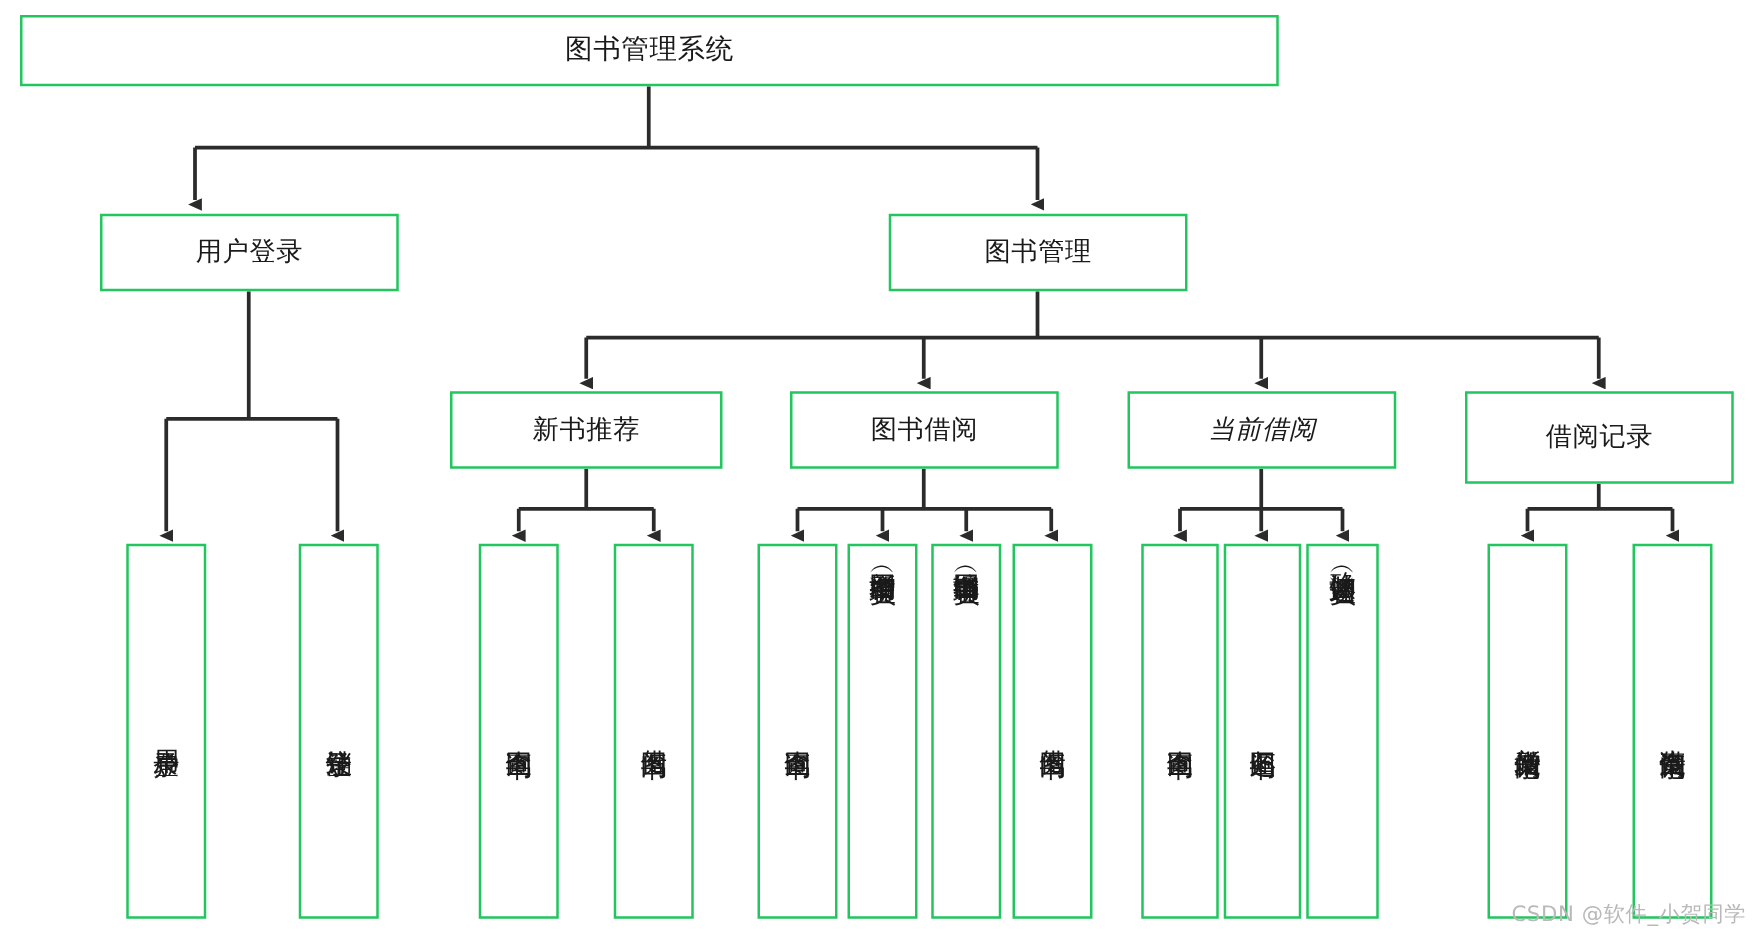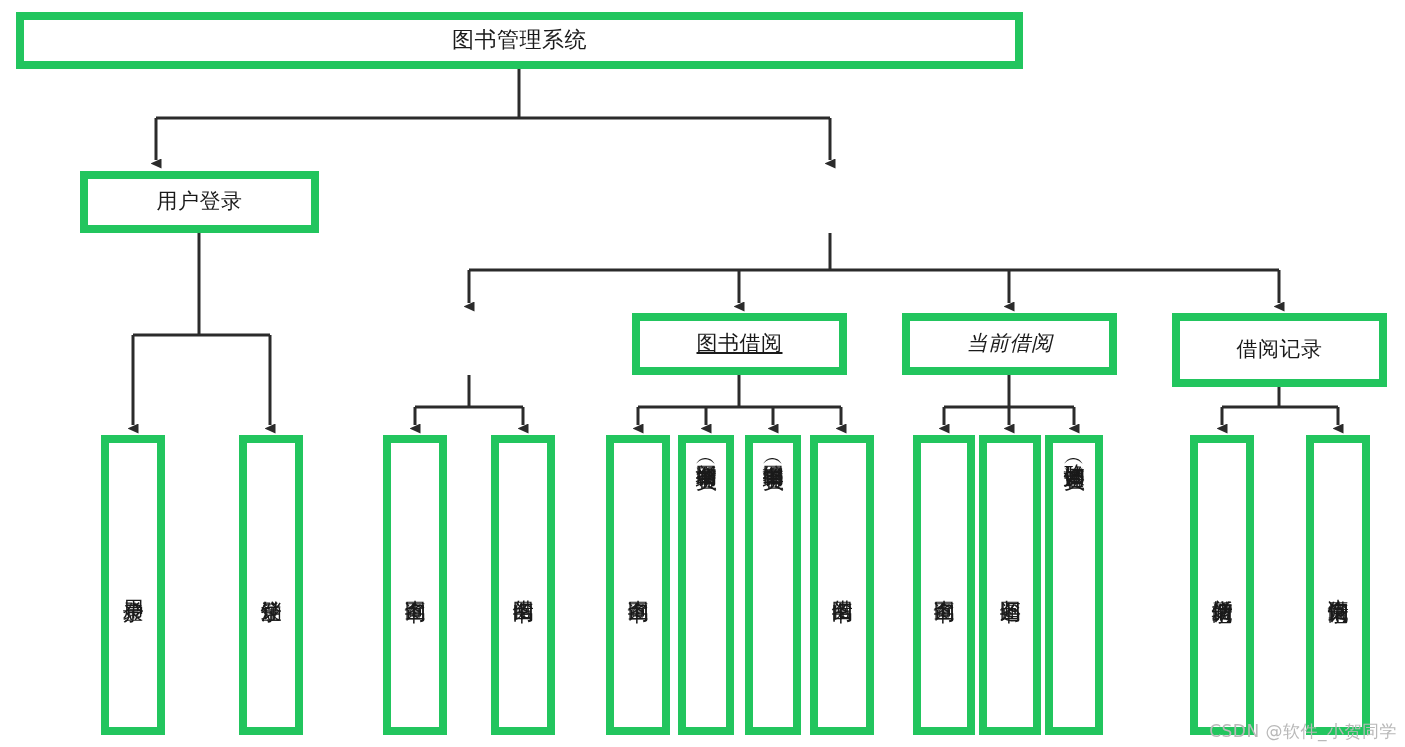"图书管理系统" .node-box { border: 8px solid #22c55e -> 2px solid #22c55e }
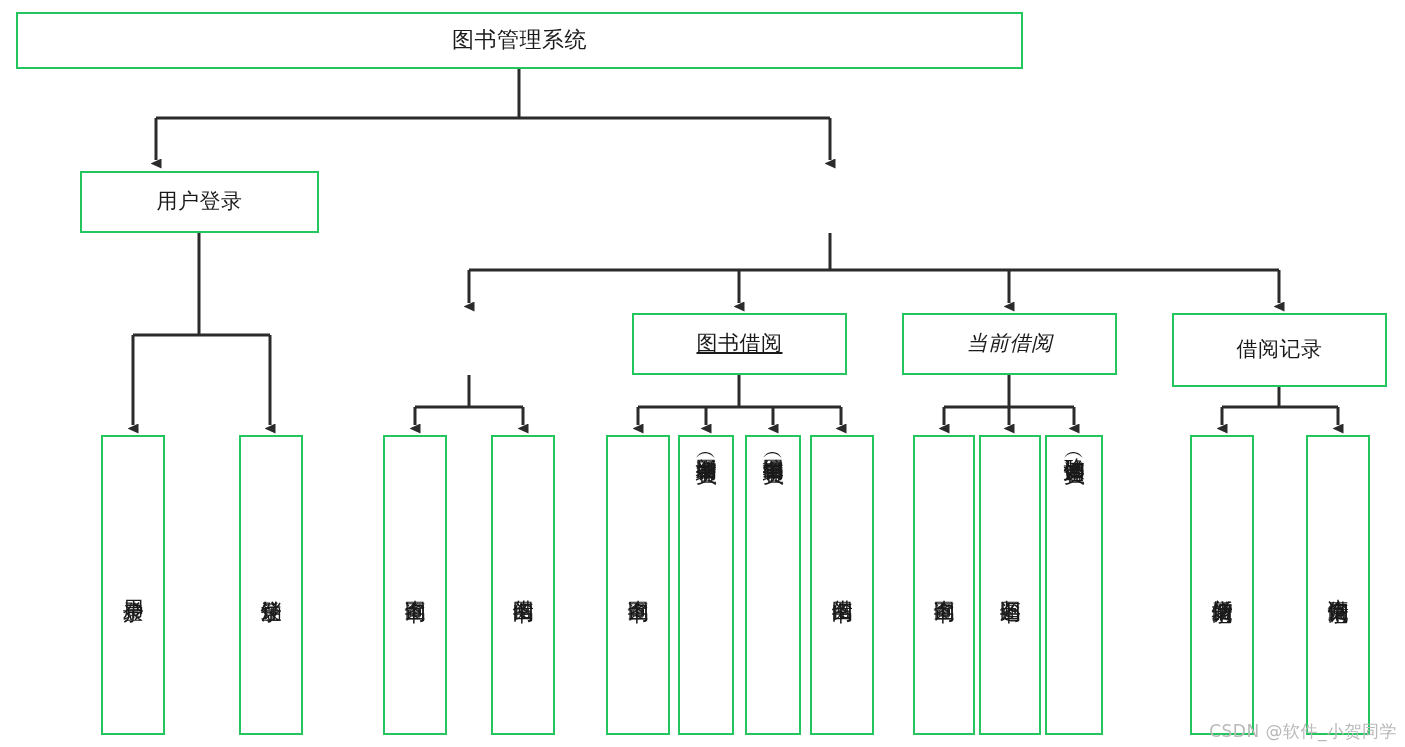"图书管理" div.node-box { html: none -> <div> <span>图书管理</span> </div> }
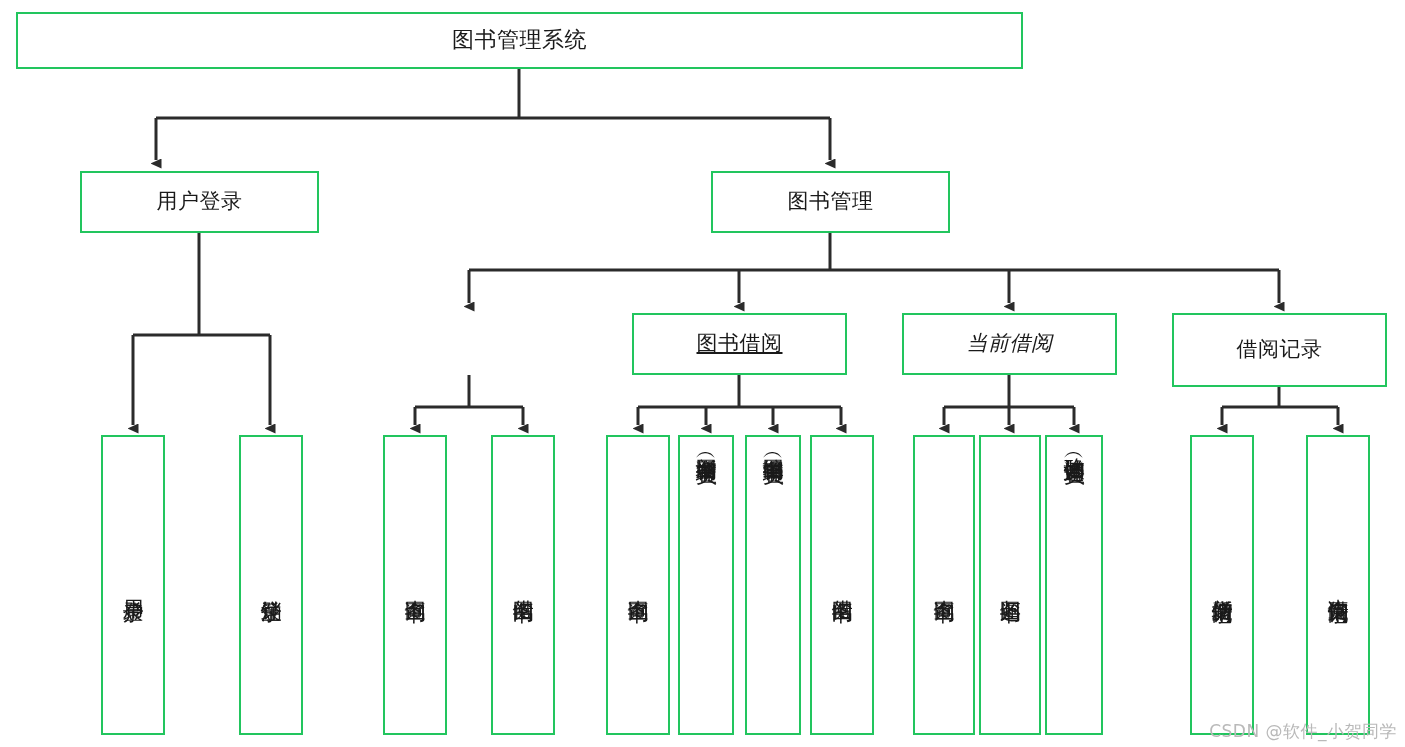"新书推荐" div.node-box { html: none -> <div> <span>新书推荐</span> </div> }
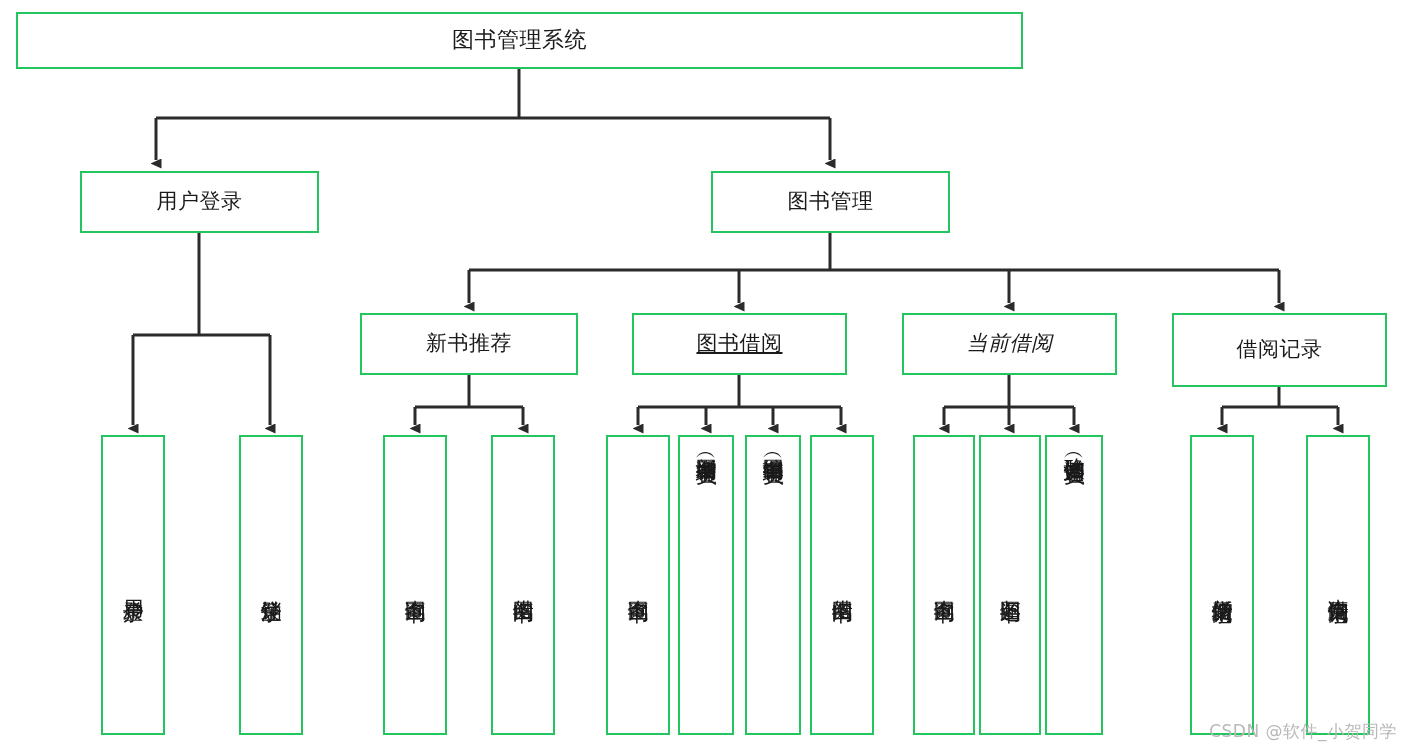"图书借阅" div.node-box { text-decoration: underline -> none }
